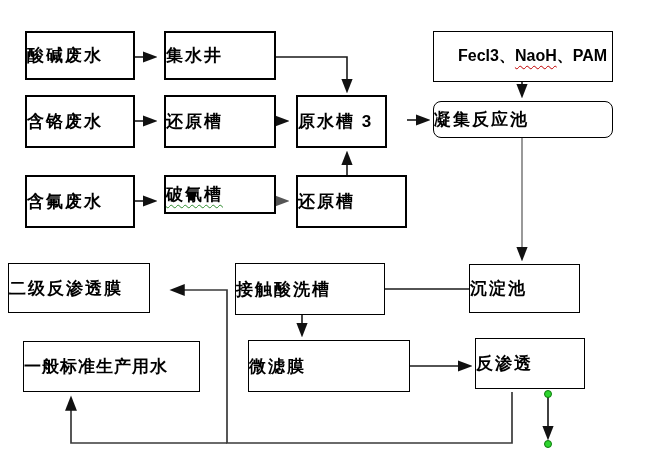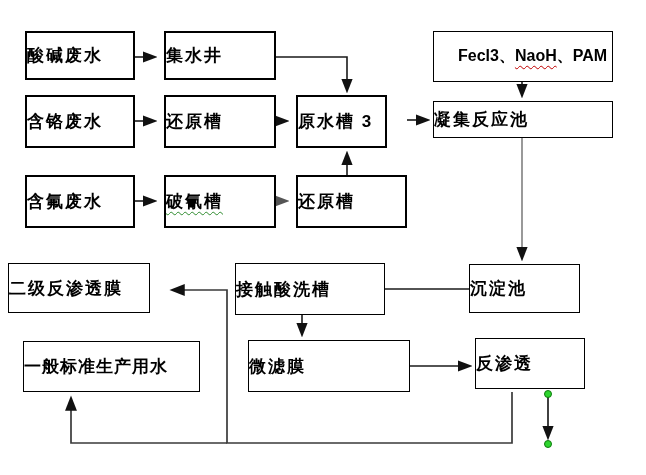"凝集反应池" .p-coag { border-radius: none -> 8px }
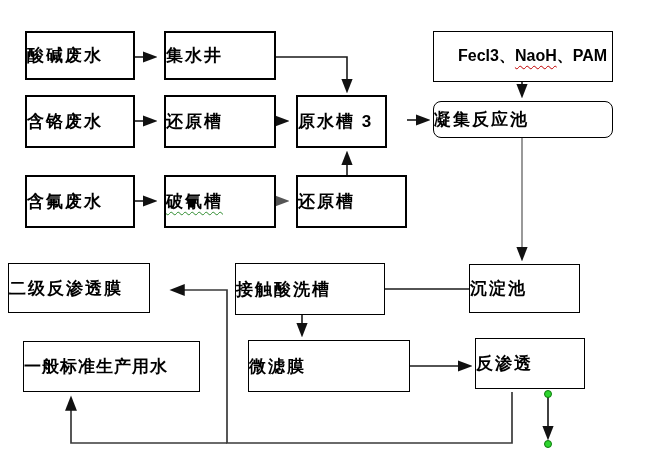"破氰槽" .p-cyan { height: 53px -> 39px }
